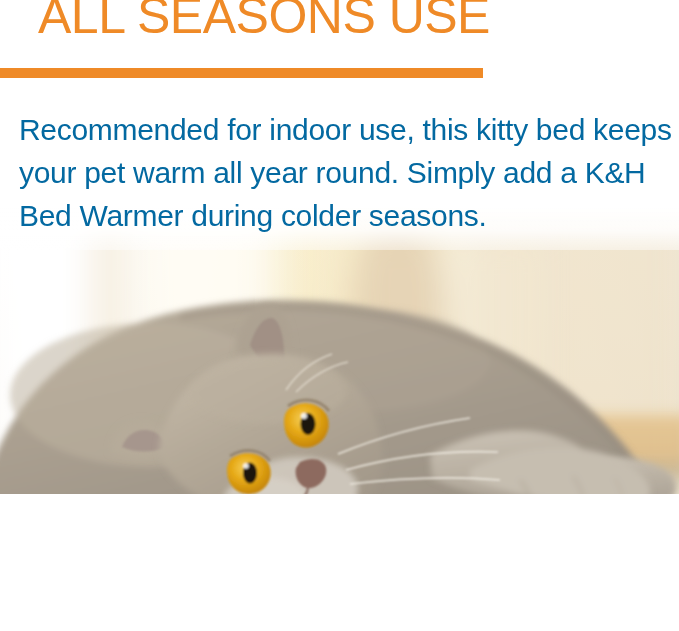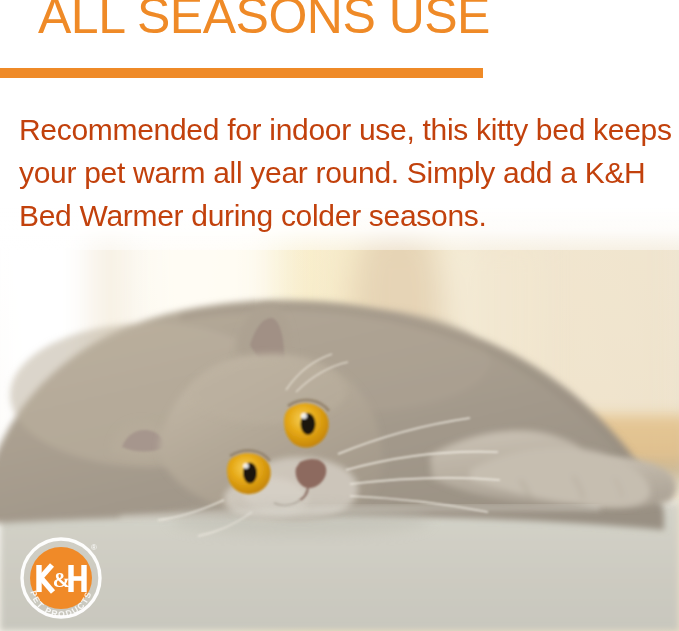"ALL SEASONS USE" .page { height: 631px -> 494px }
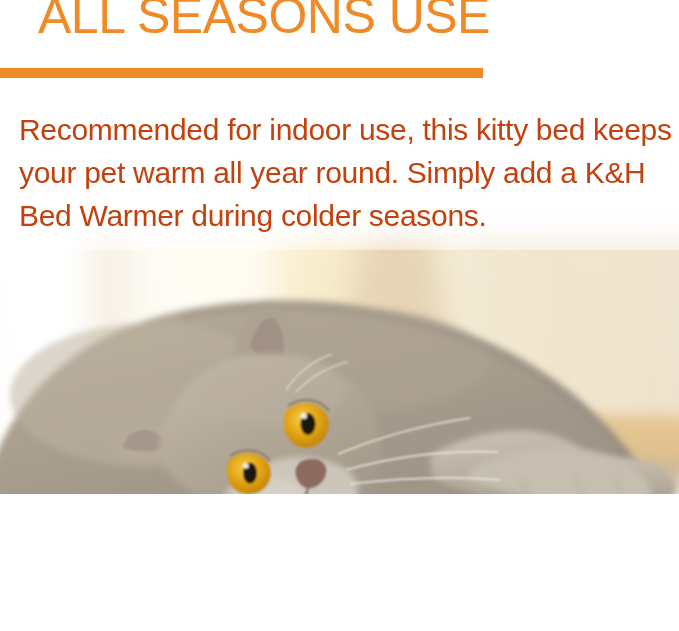"Recommended for indoor use, this" .body-copy { color: #c2410c -> #0369a1 }
